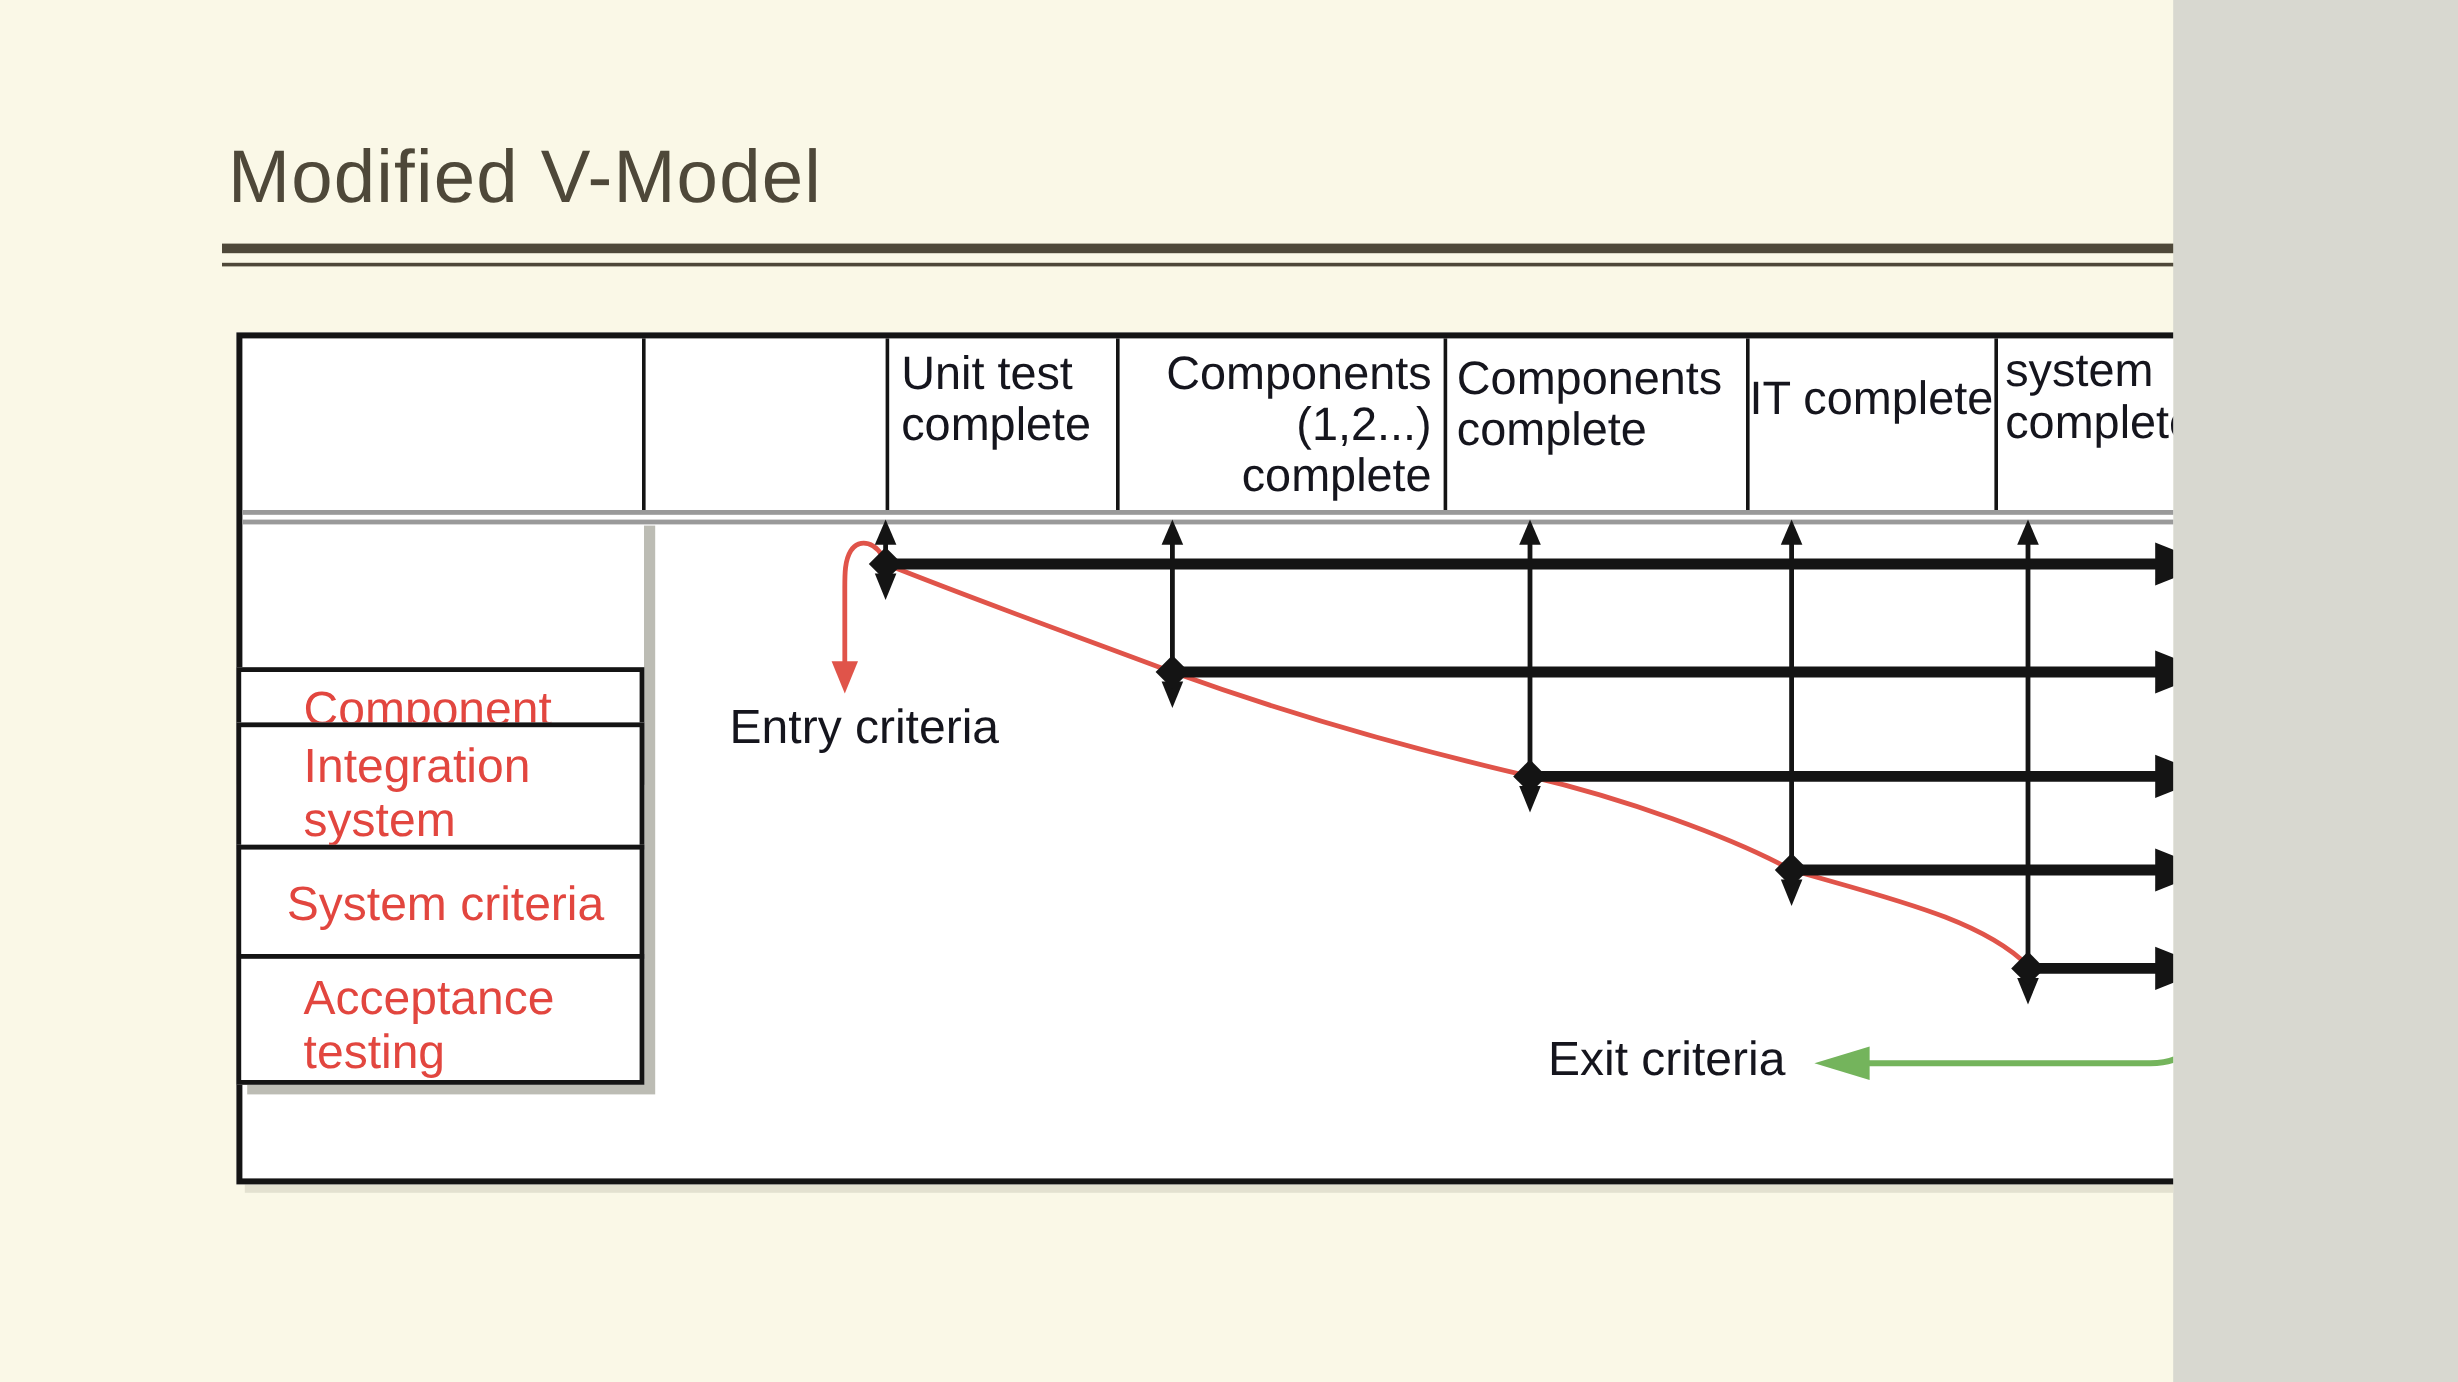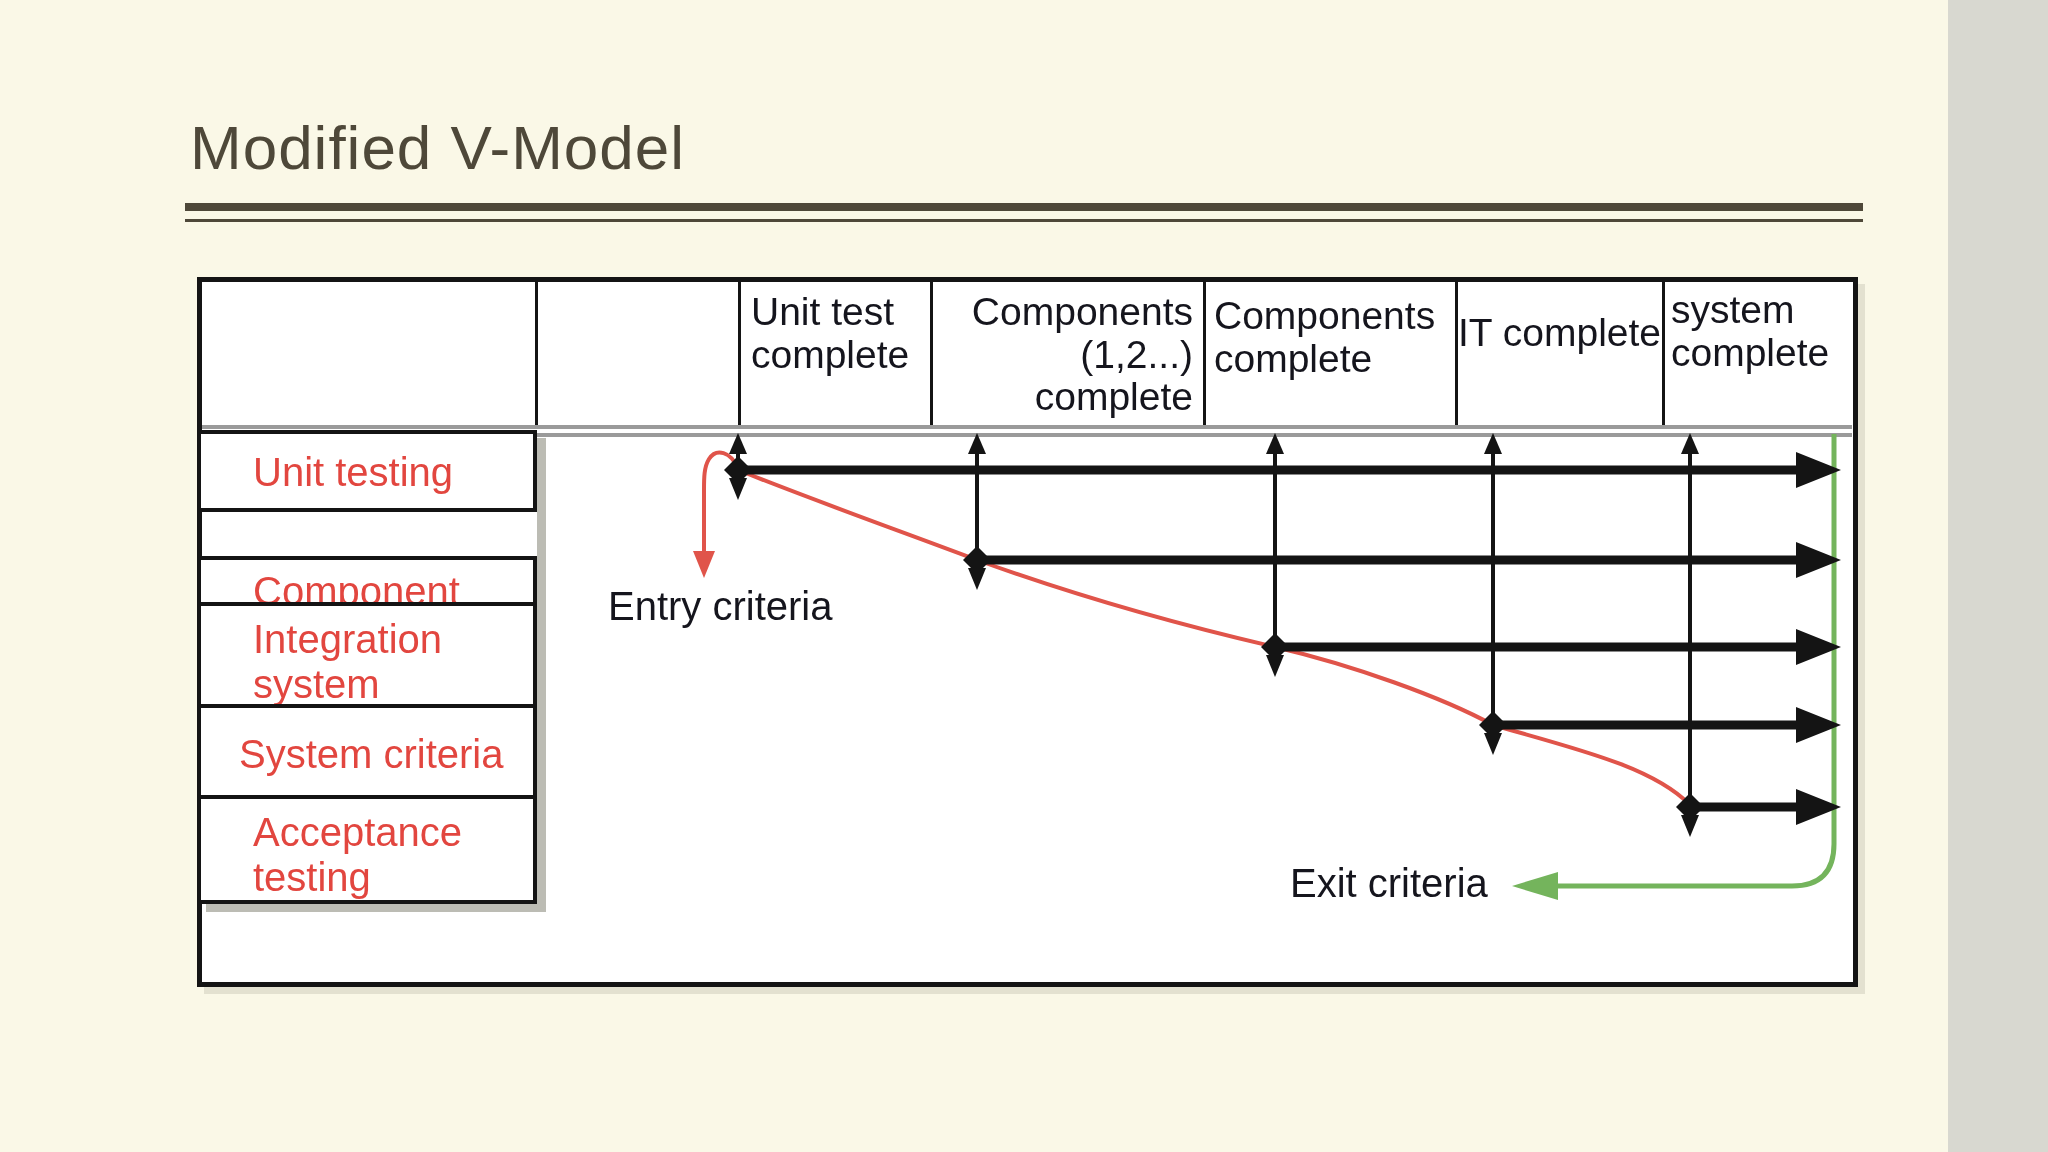"Modified V-Model" #slide { width: 1948px -> 1811px }
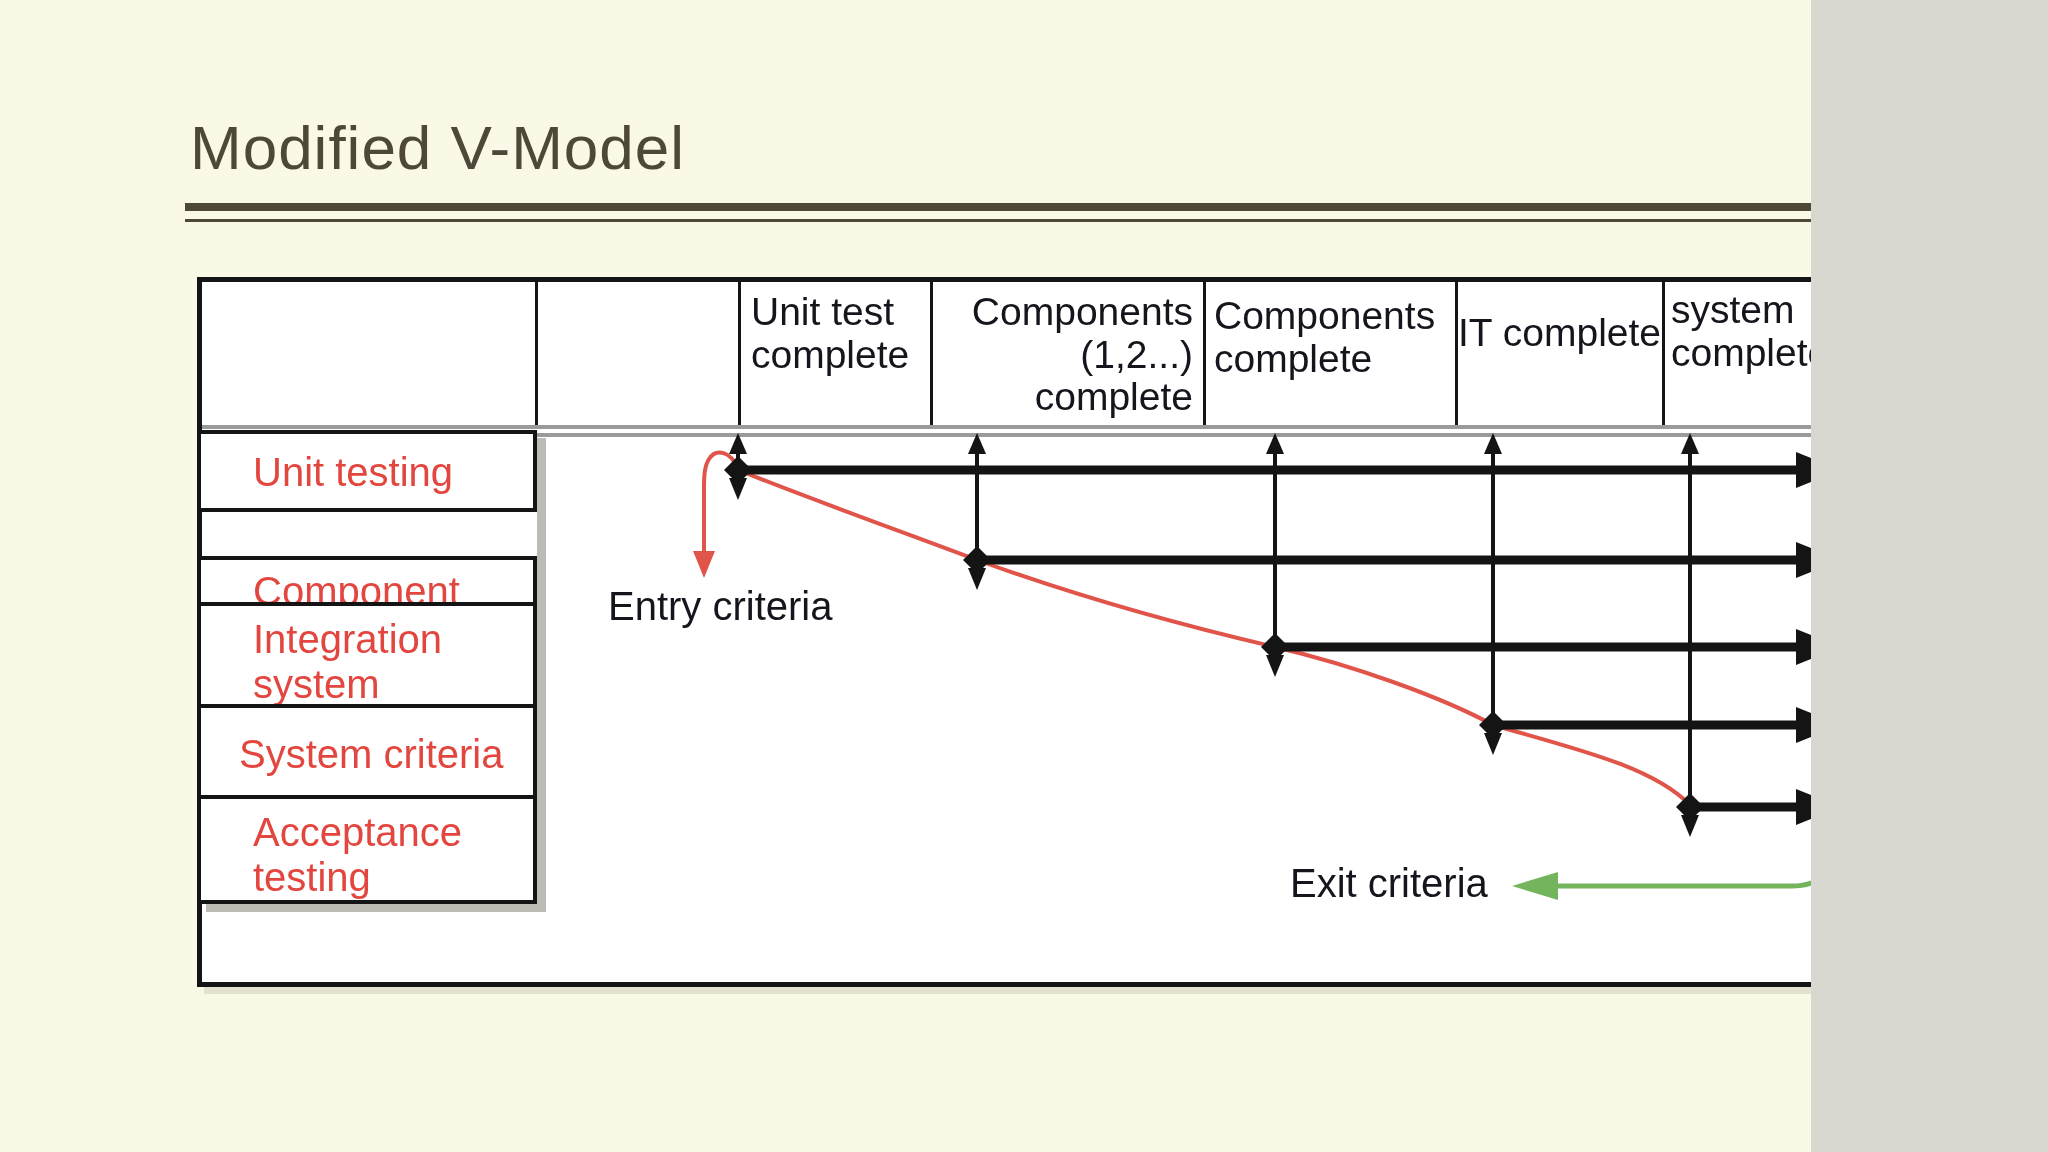"Unit testing" div.pcell { html: <div>Unit testing</div> -> none }
